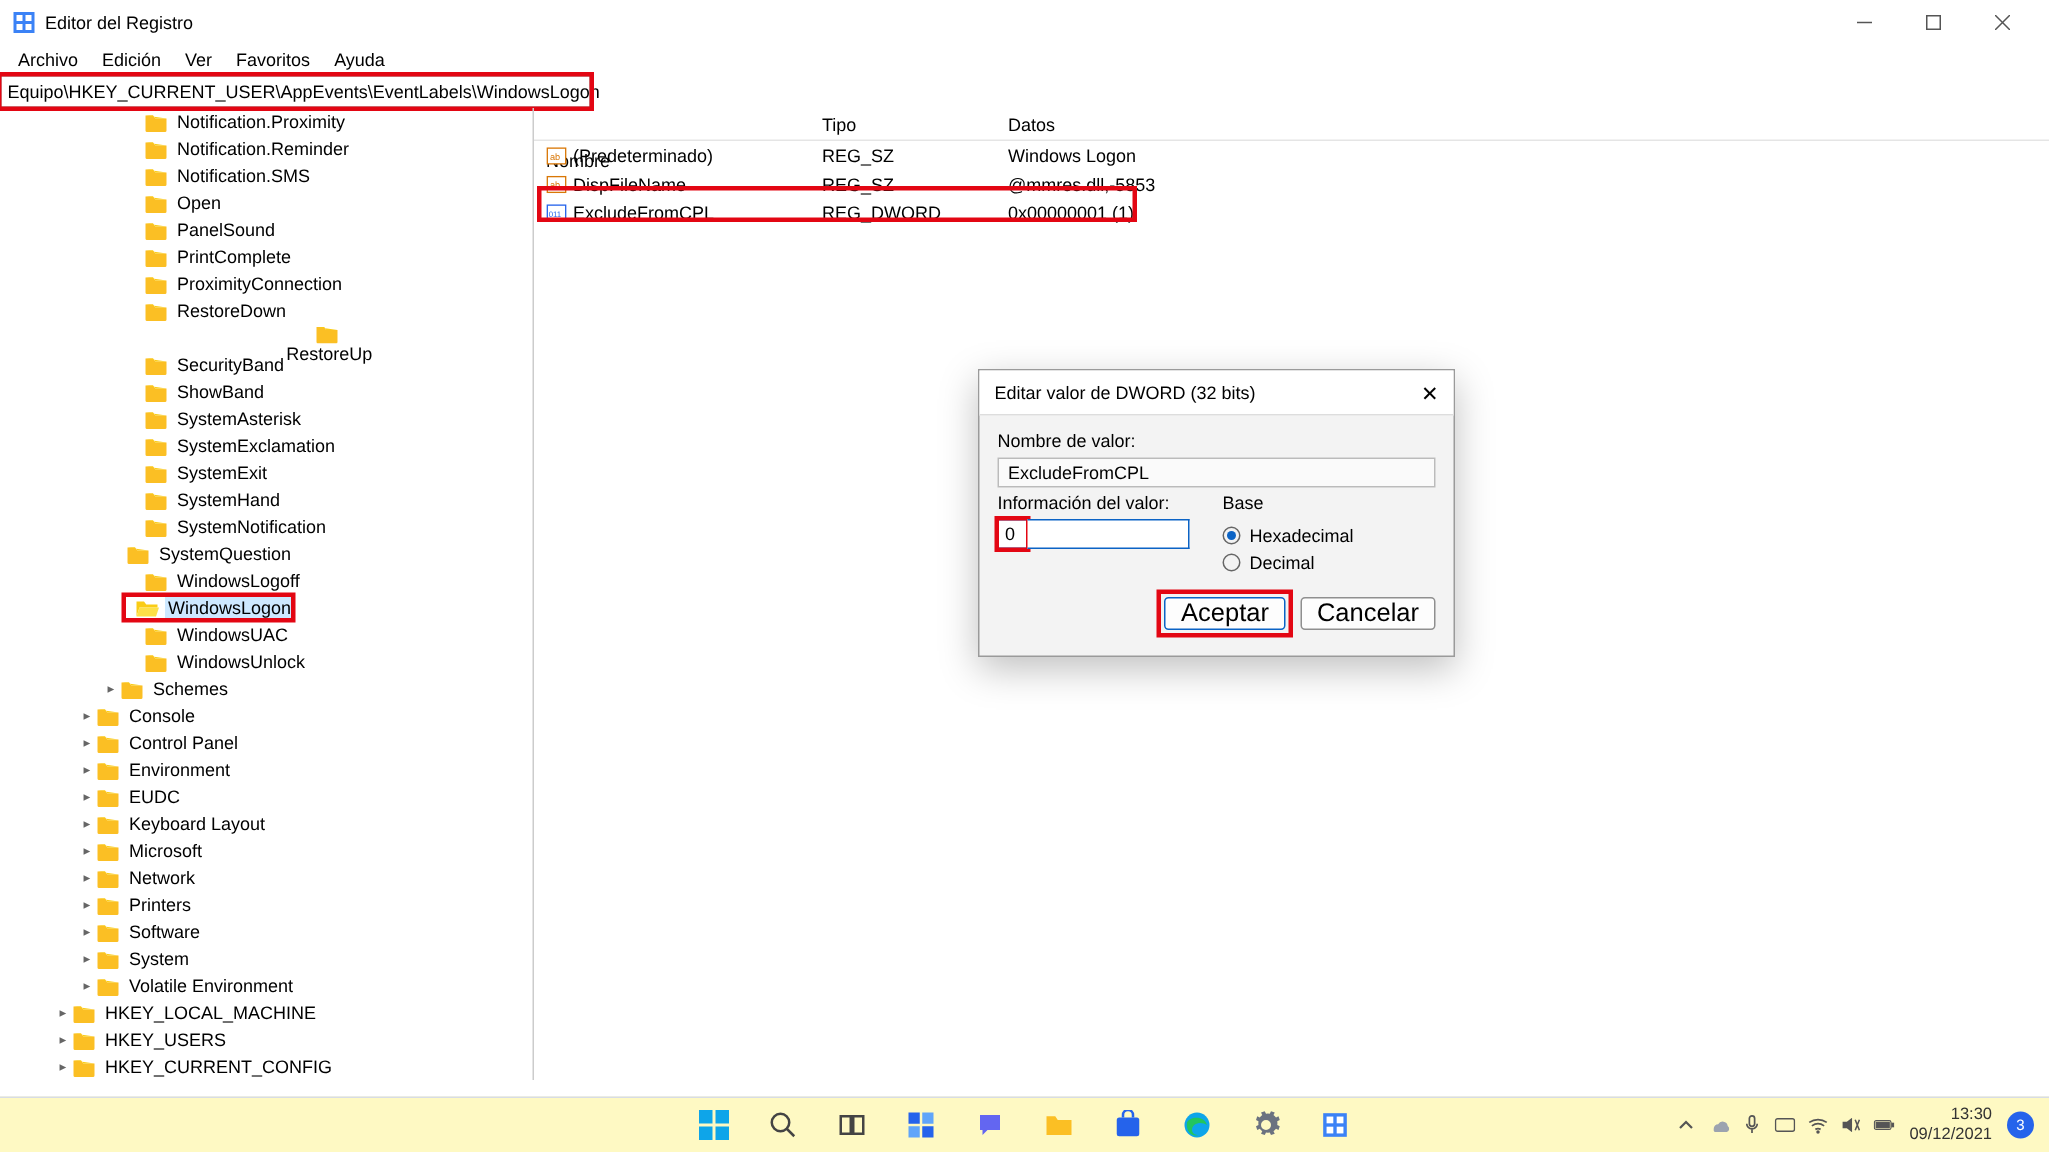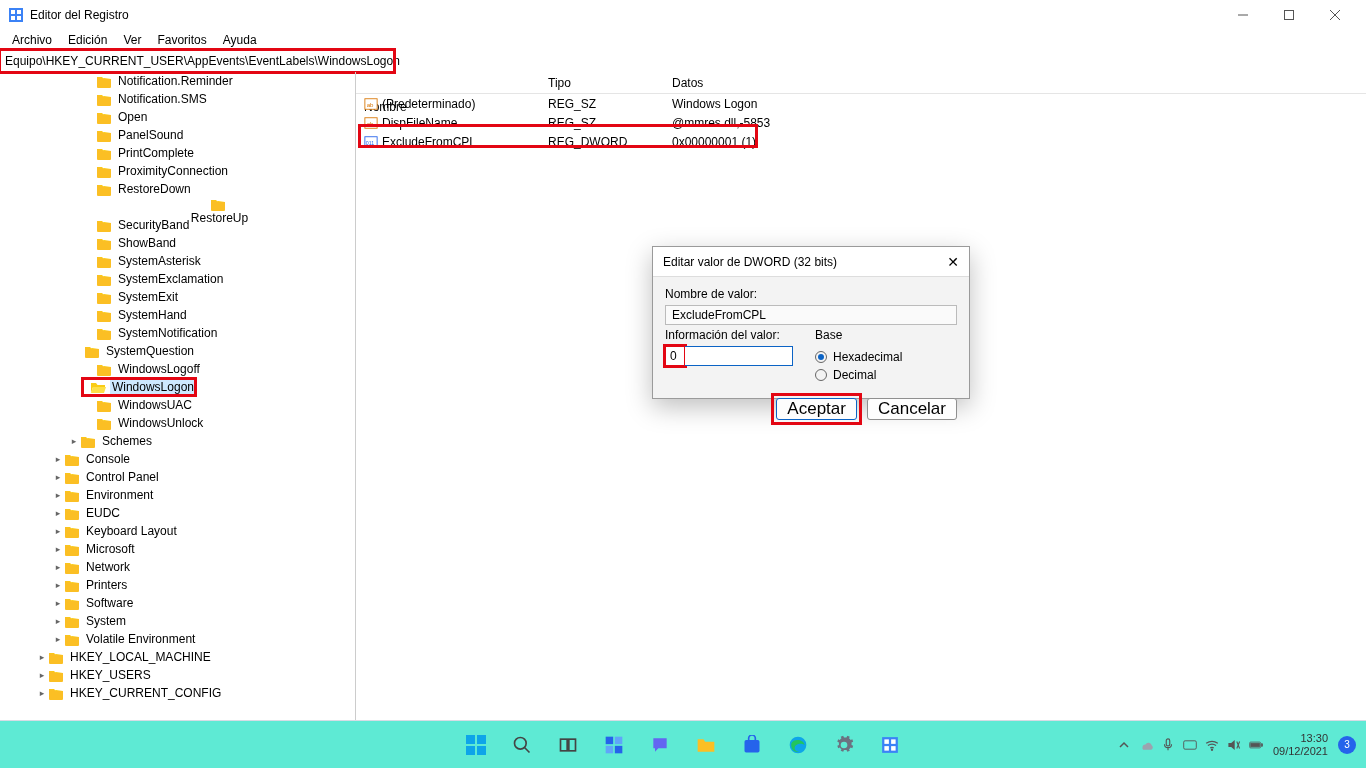"Notification.Proximity" div.twig { html: none -> <div> <span></span> <span> <svg> <path></path> <path></path> </svg> </span> <span>Notification.Proximity</span> </div> }
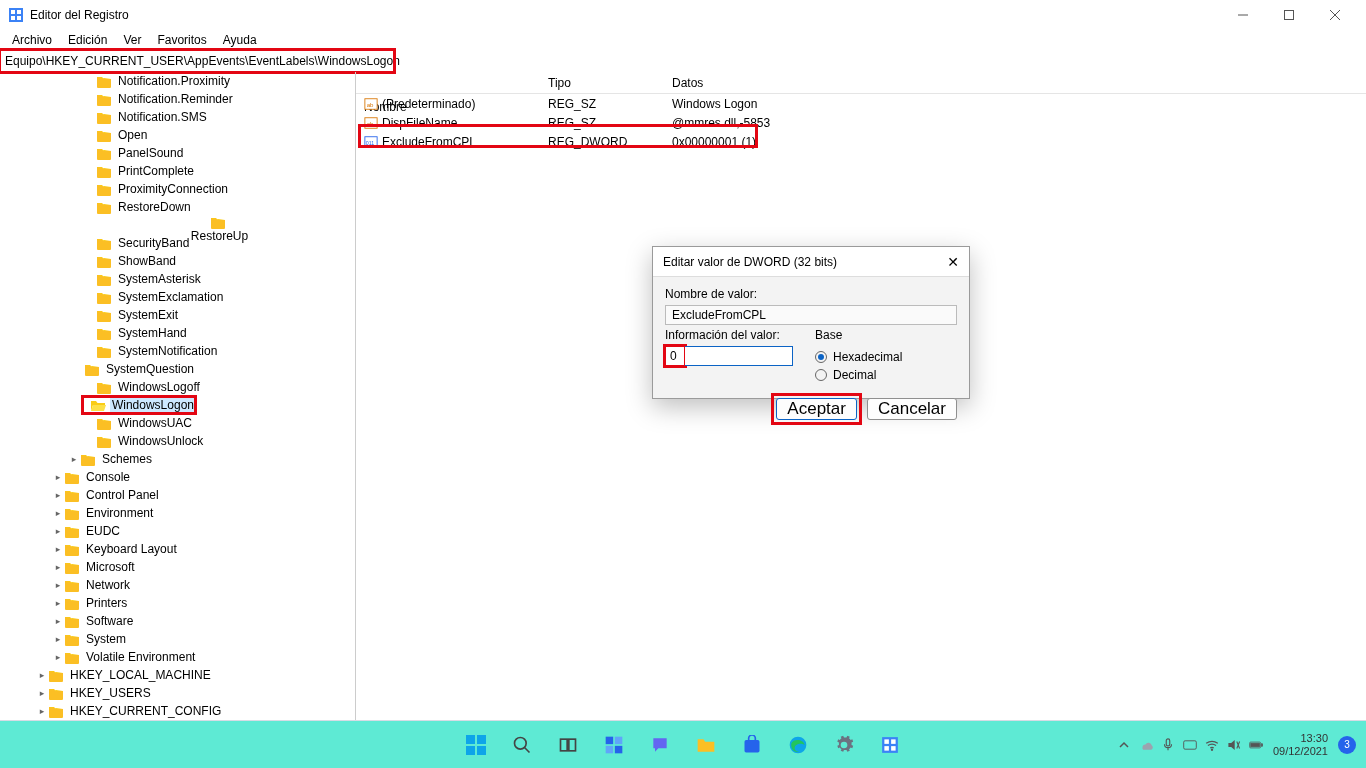"Editar valor de DWORD (32" .dialog { height: 153px -> 192px }
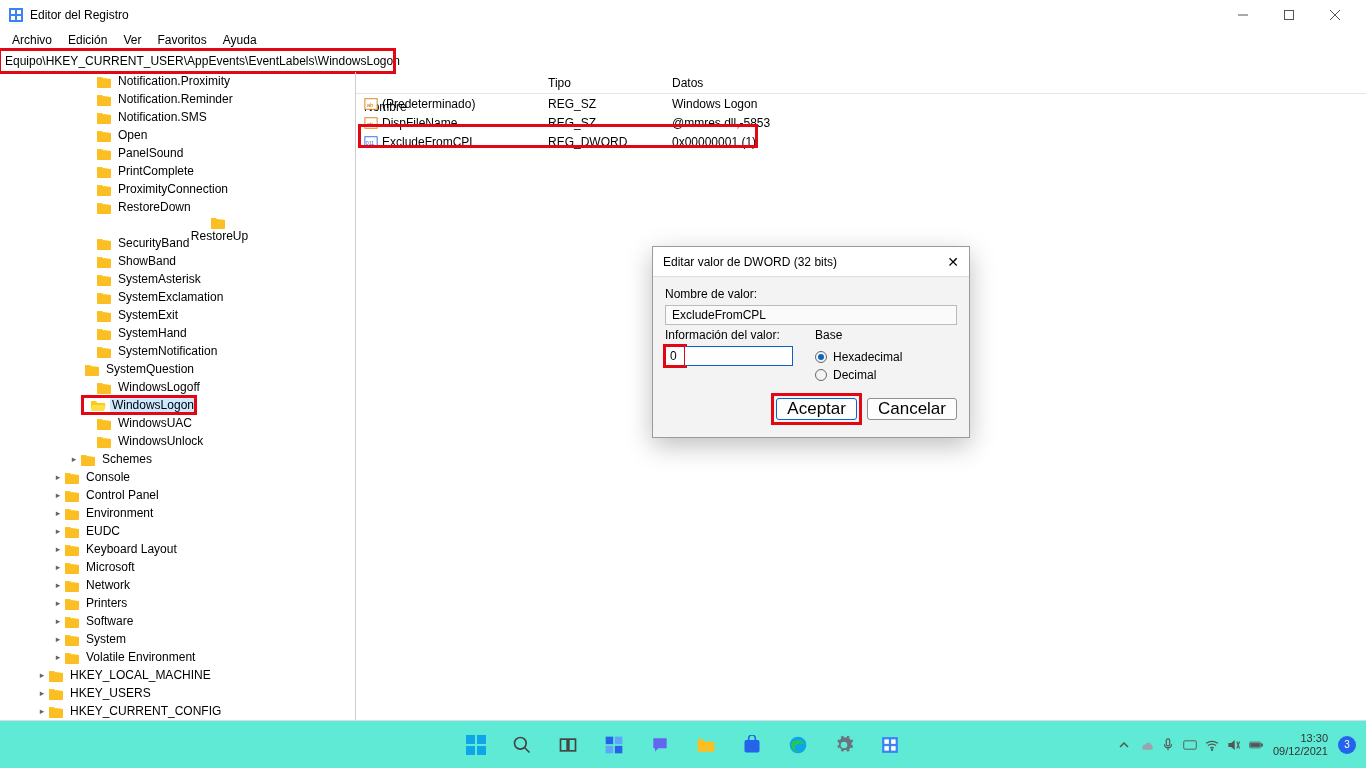"13:30" .taskbar { background: #5eead4 -> #fef9c3; height: 48px -> 37px }
